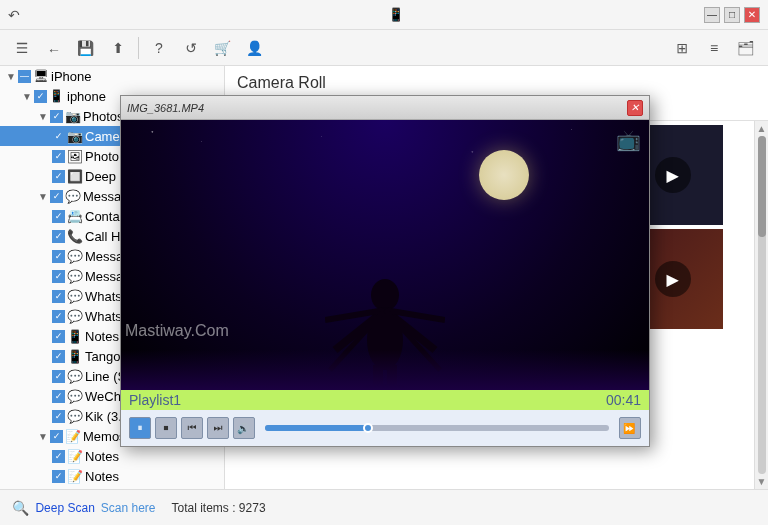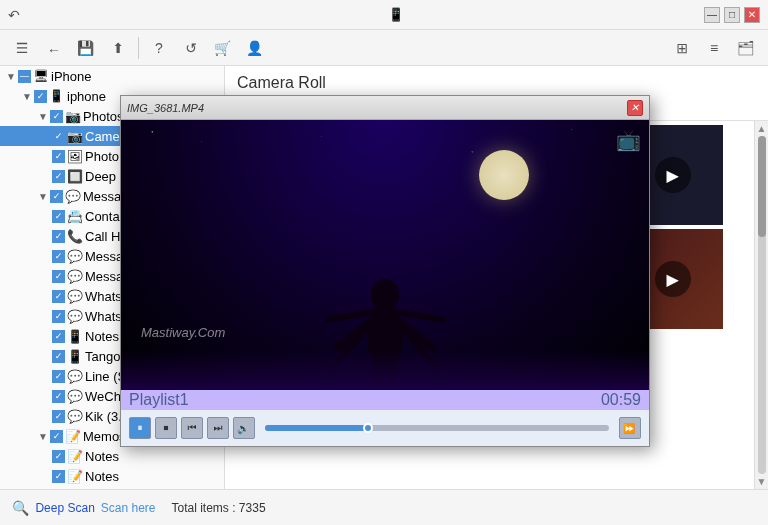"Mastiway.Com" .video-watermark { font-size: 13px -> 16px; font-style: italic -> none; left: 20px -> 4px }
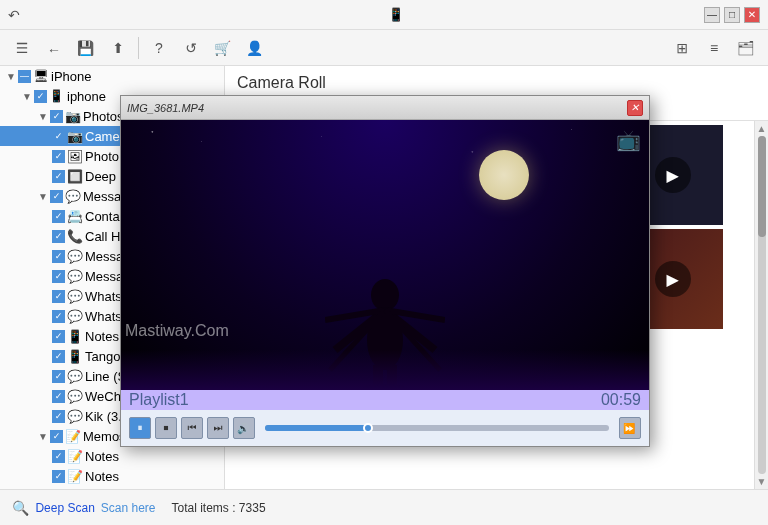"Playlist1" .modal-playlist-bar { background: #c4b5fd -> #bef264; font-size: 16px -> 14px }
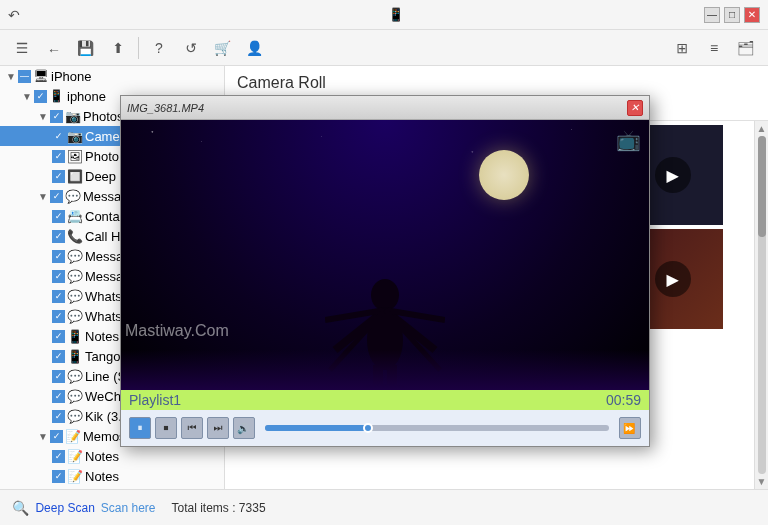"00:59" span { text: 00:59 -> 00:41 }
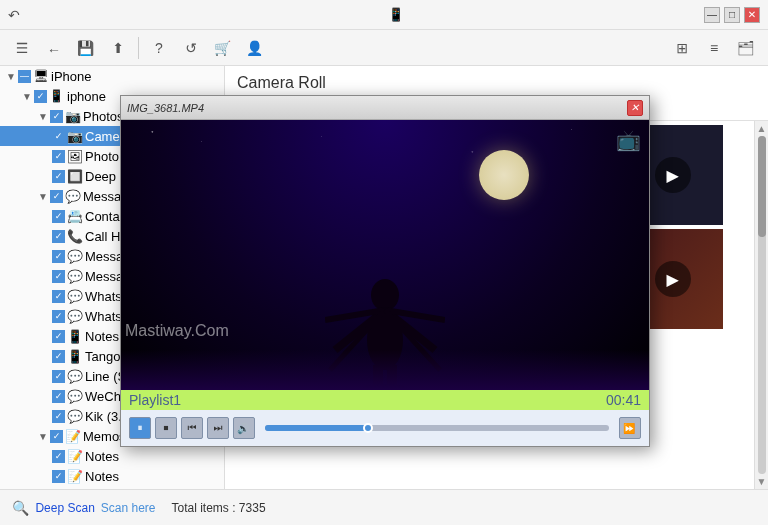"Total items : 7335" span.status-items { text: 7335 -> 9273 }
